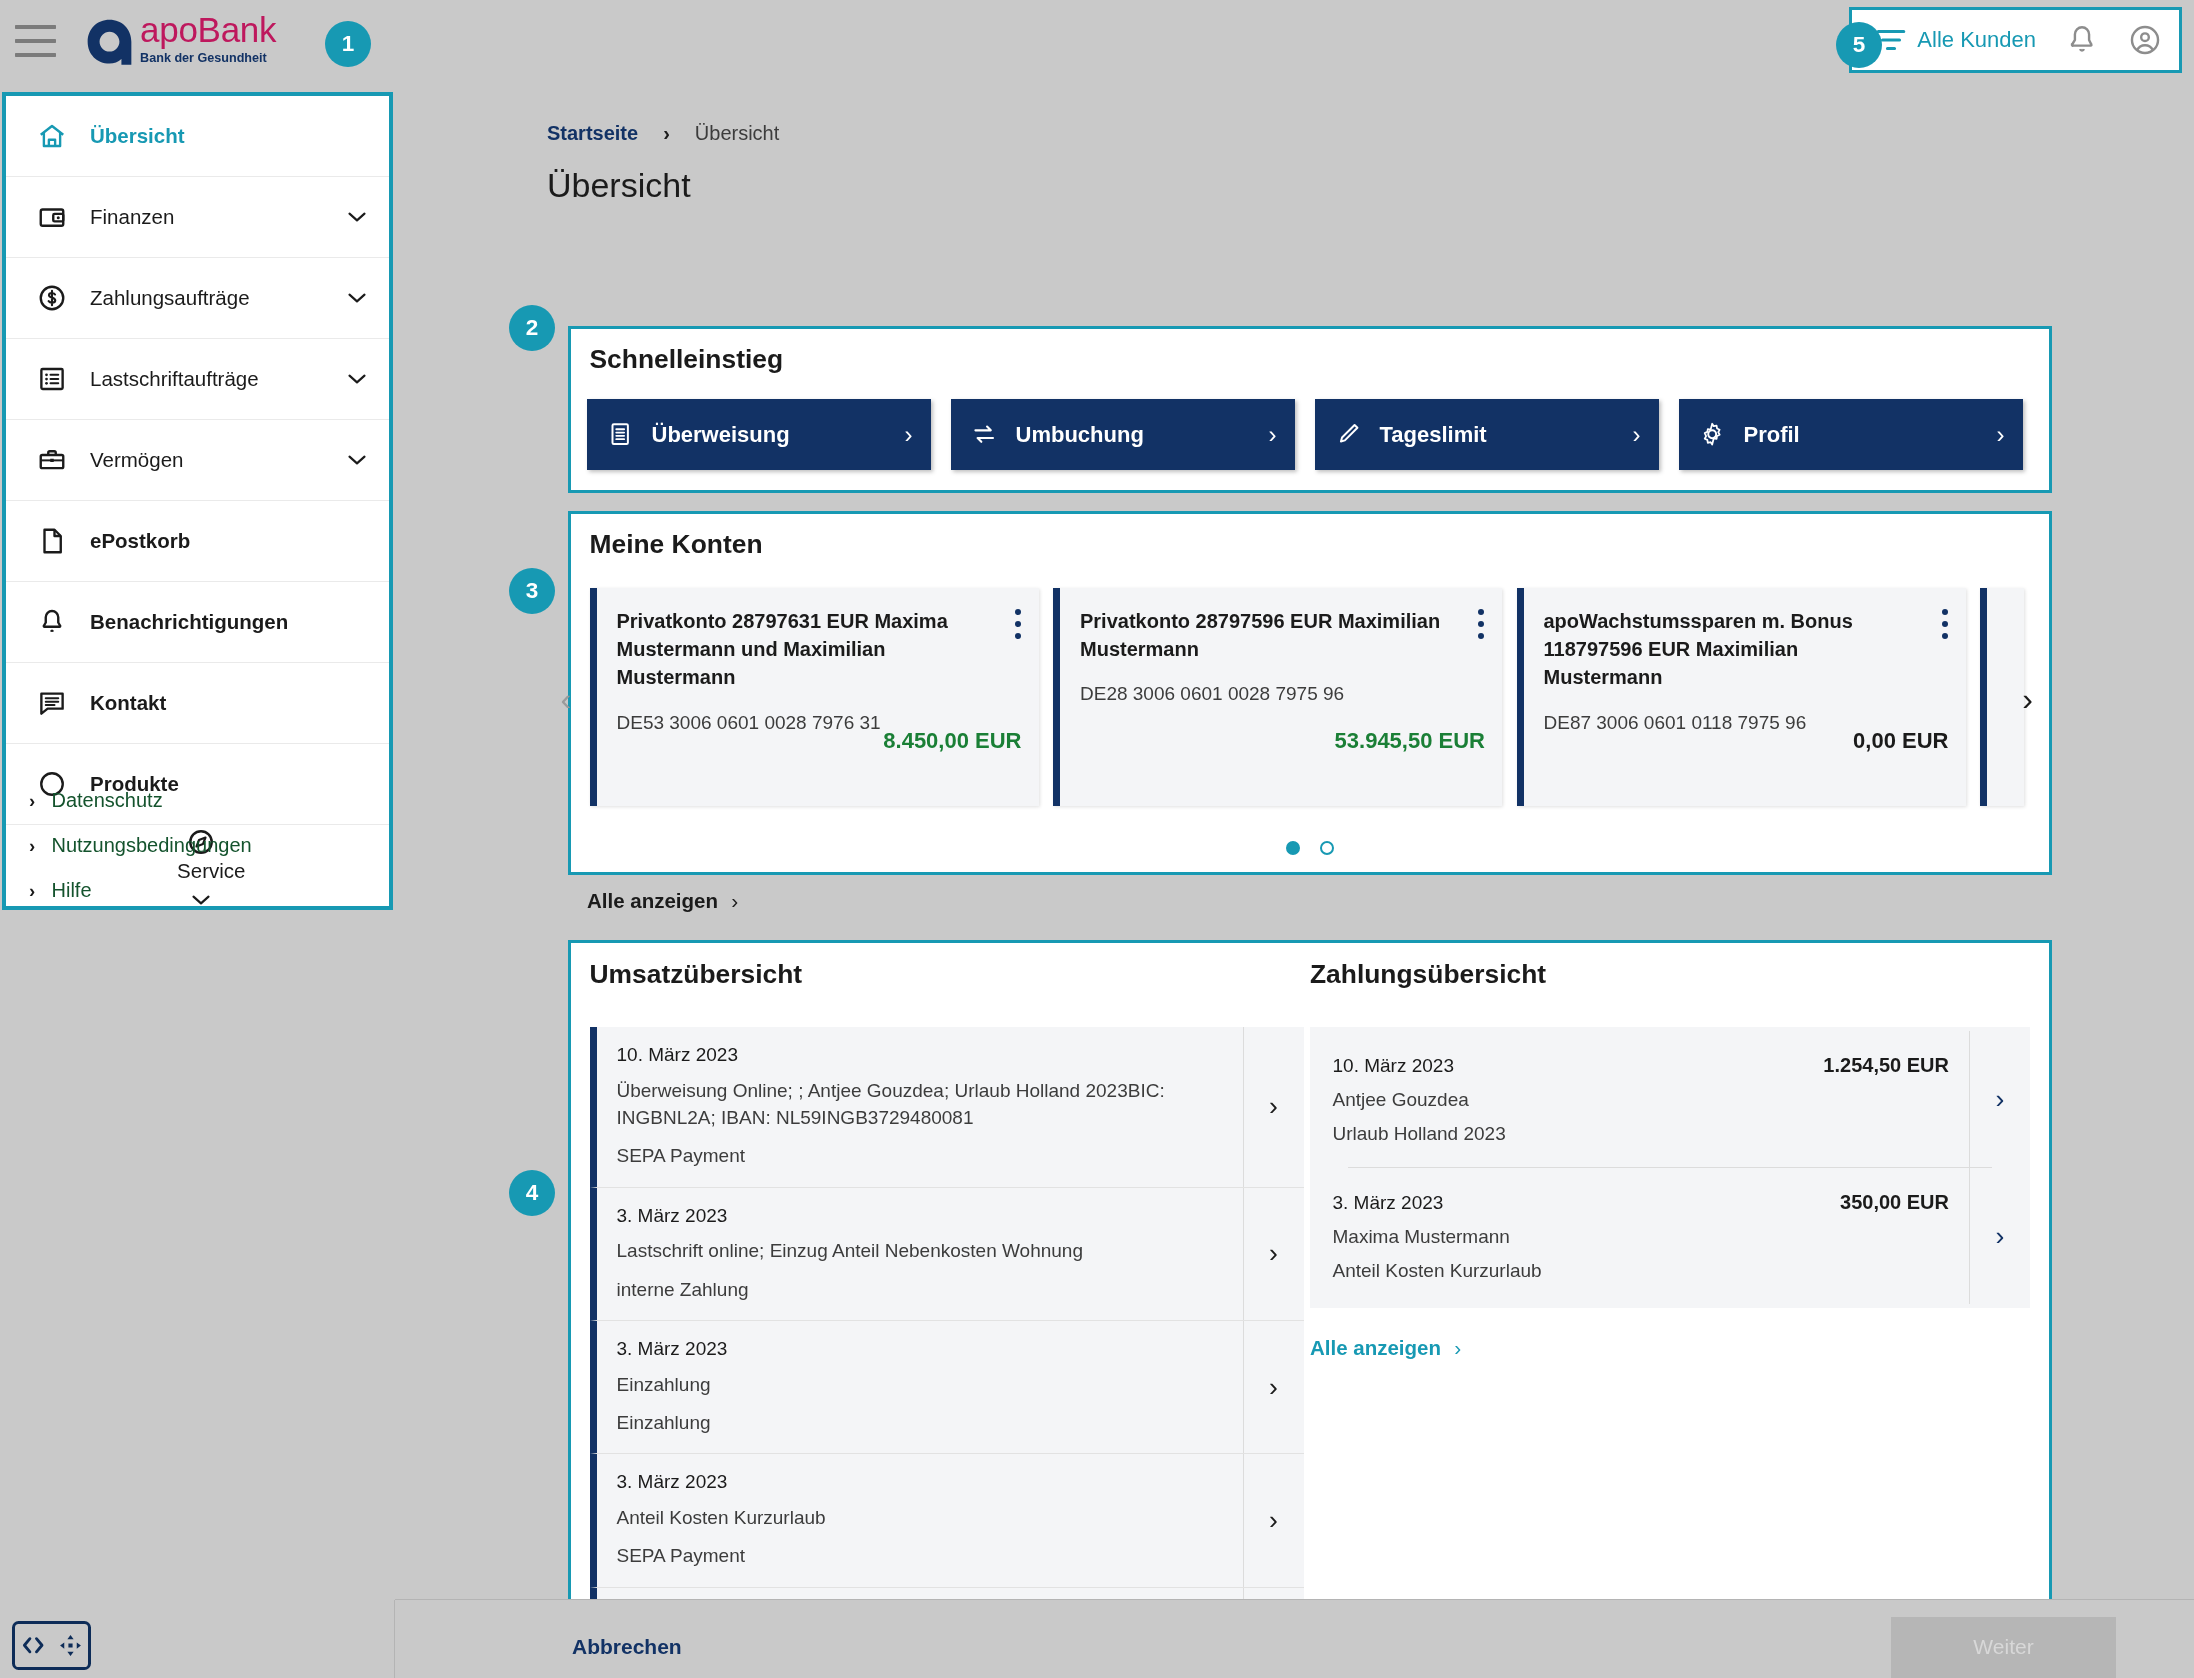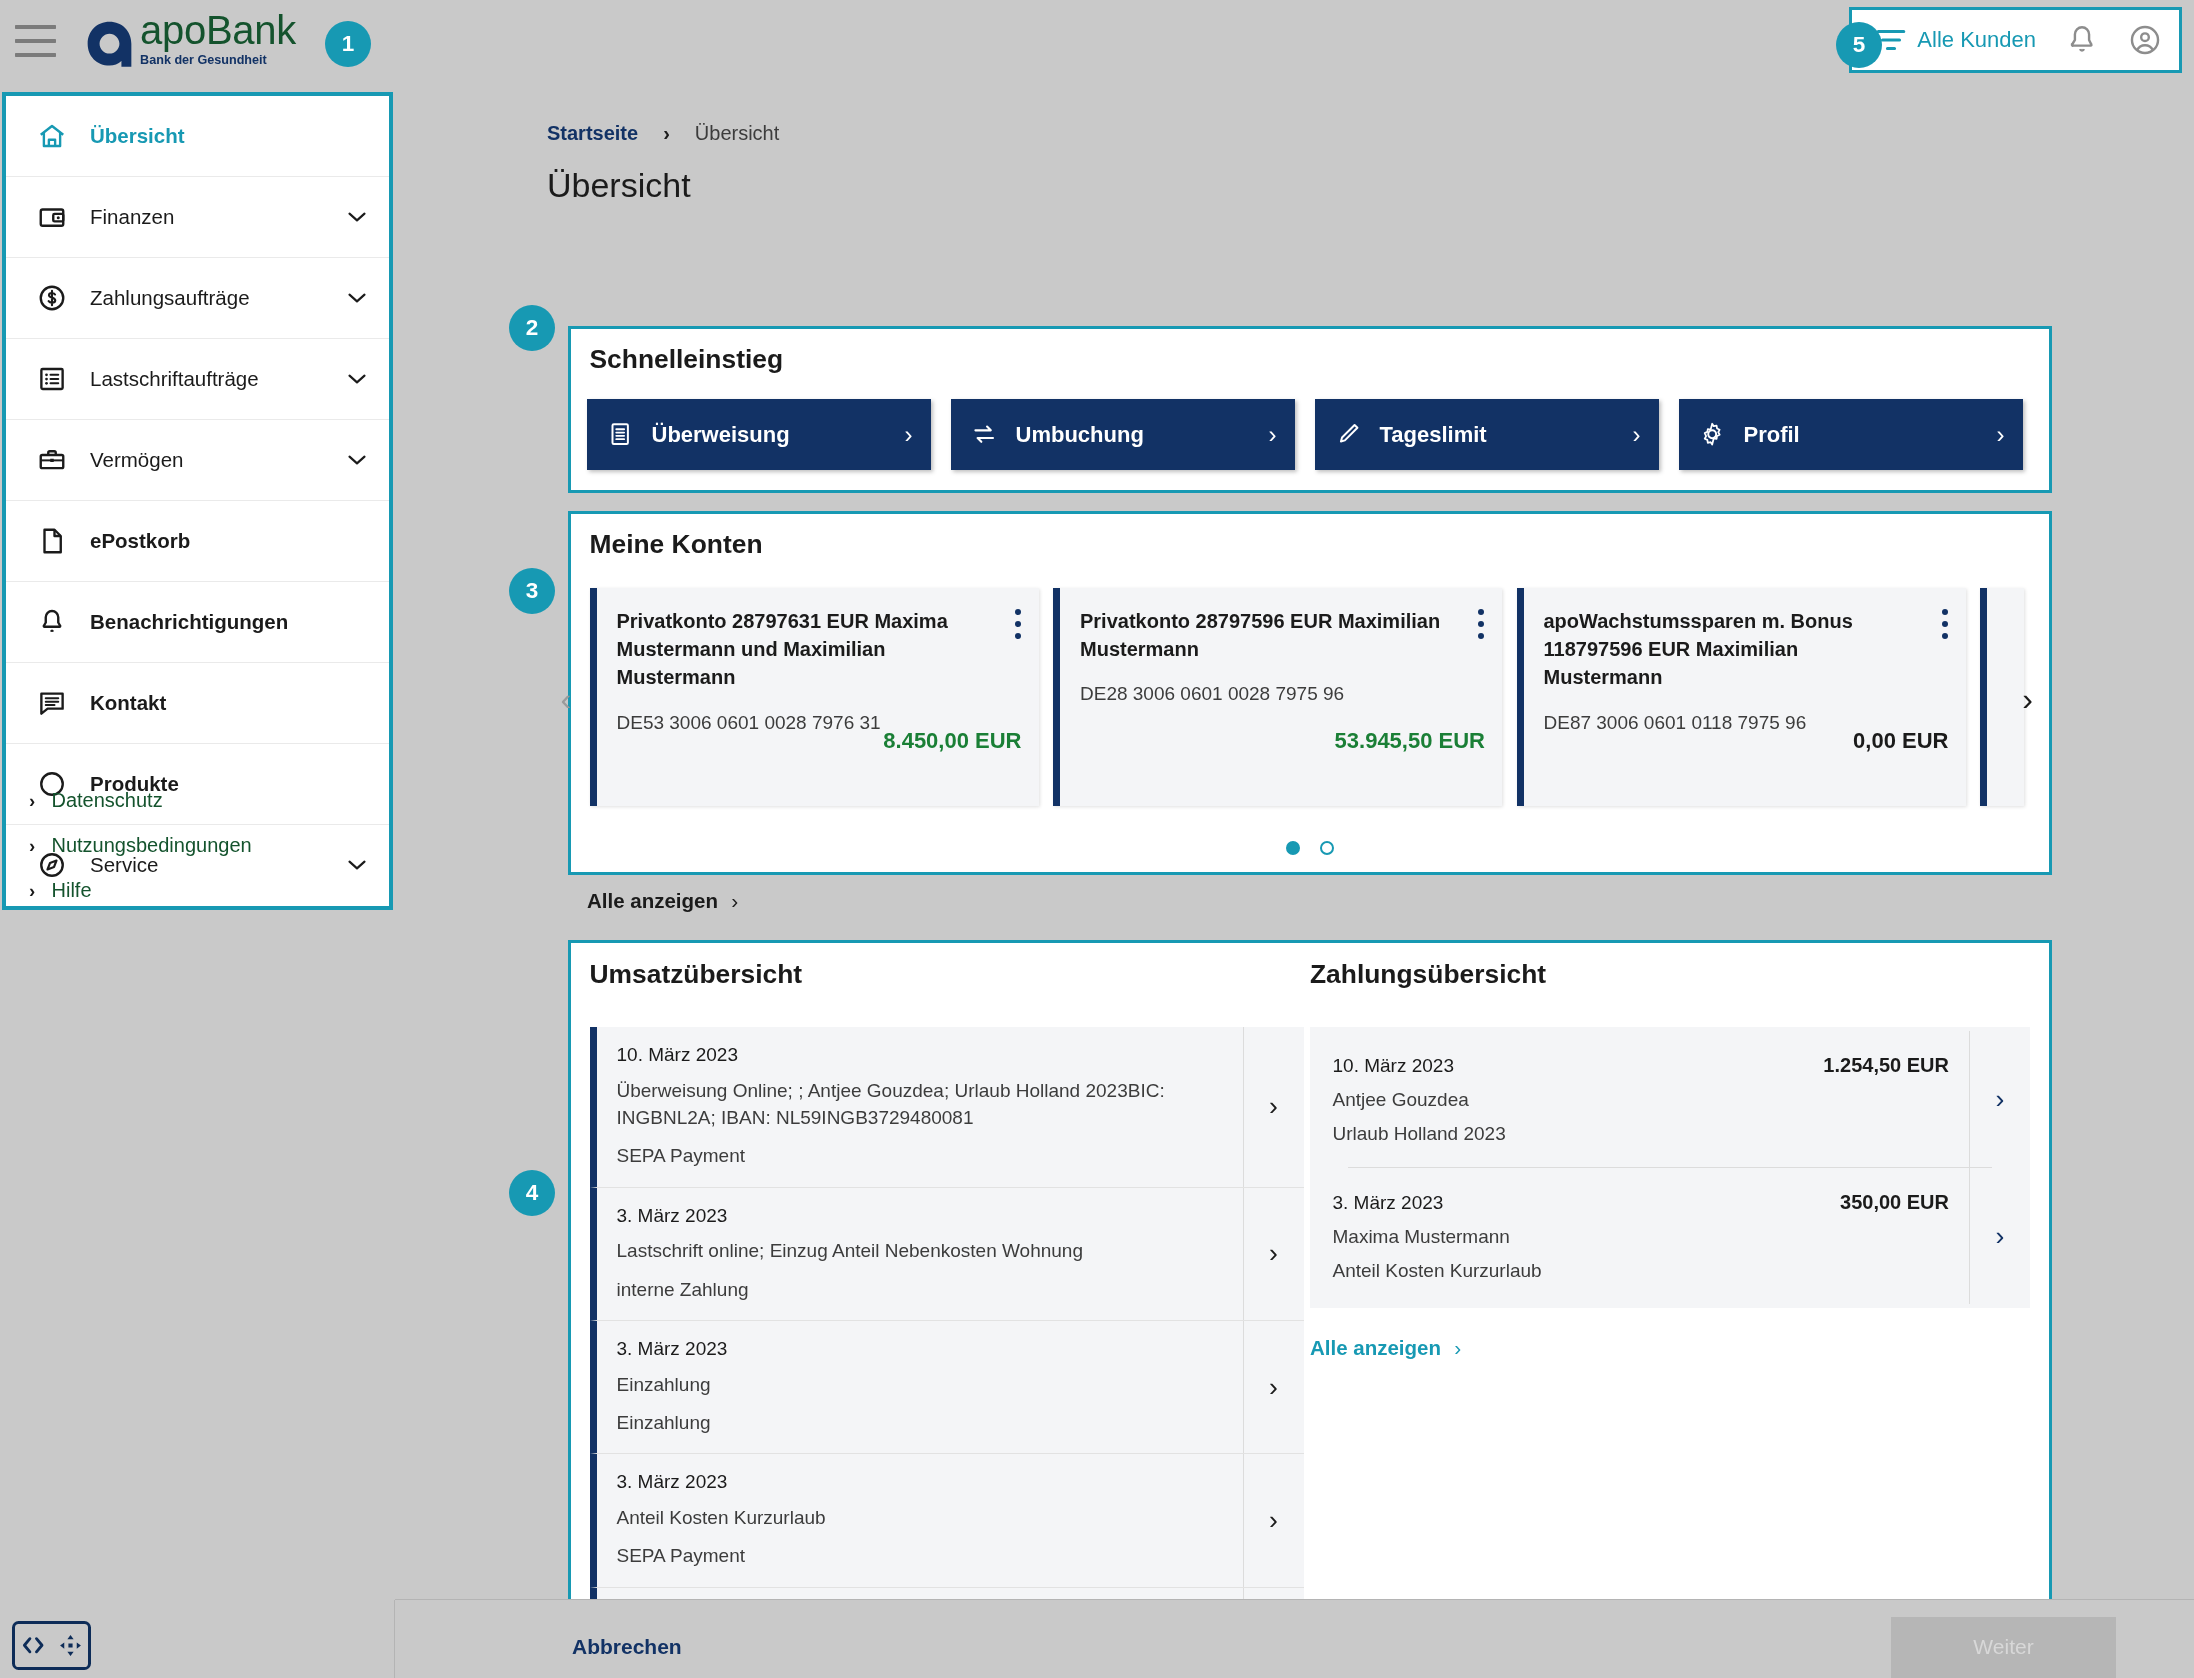"apoBank" #logo-name { color: #14532d -> #be185d; font-size: 40px -> 35px }
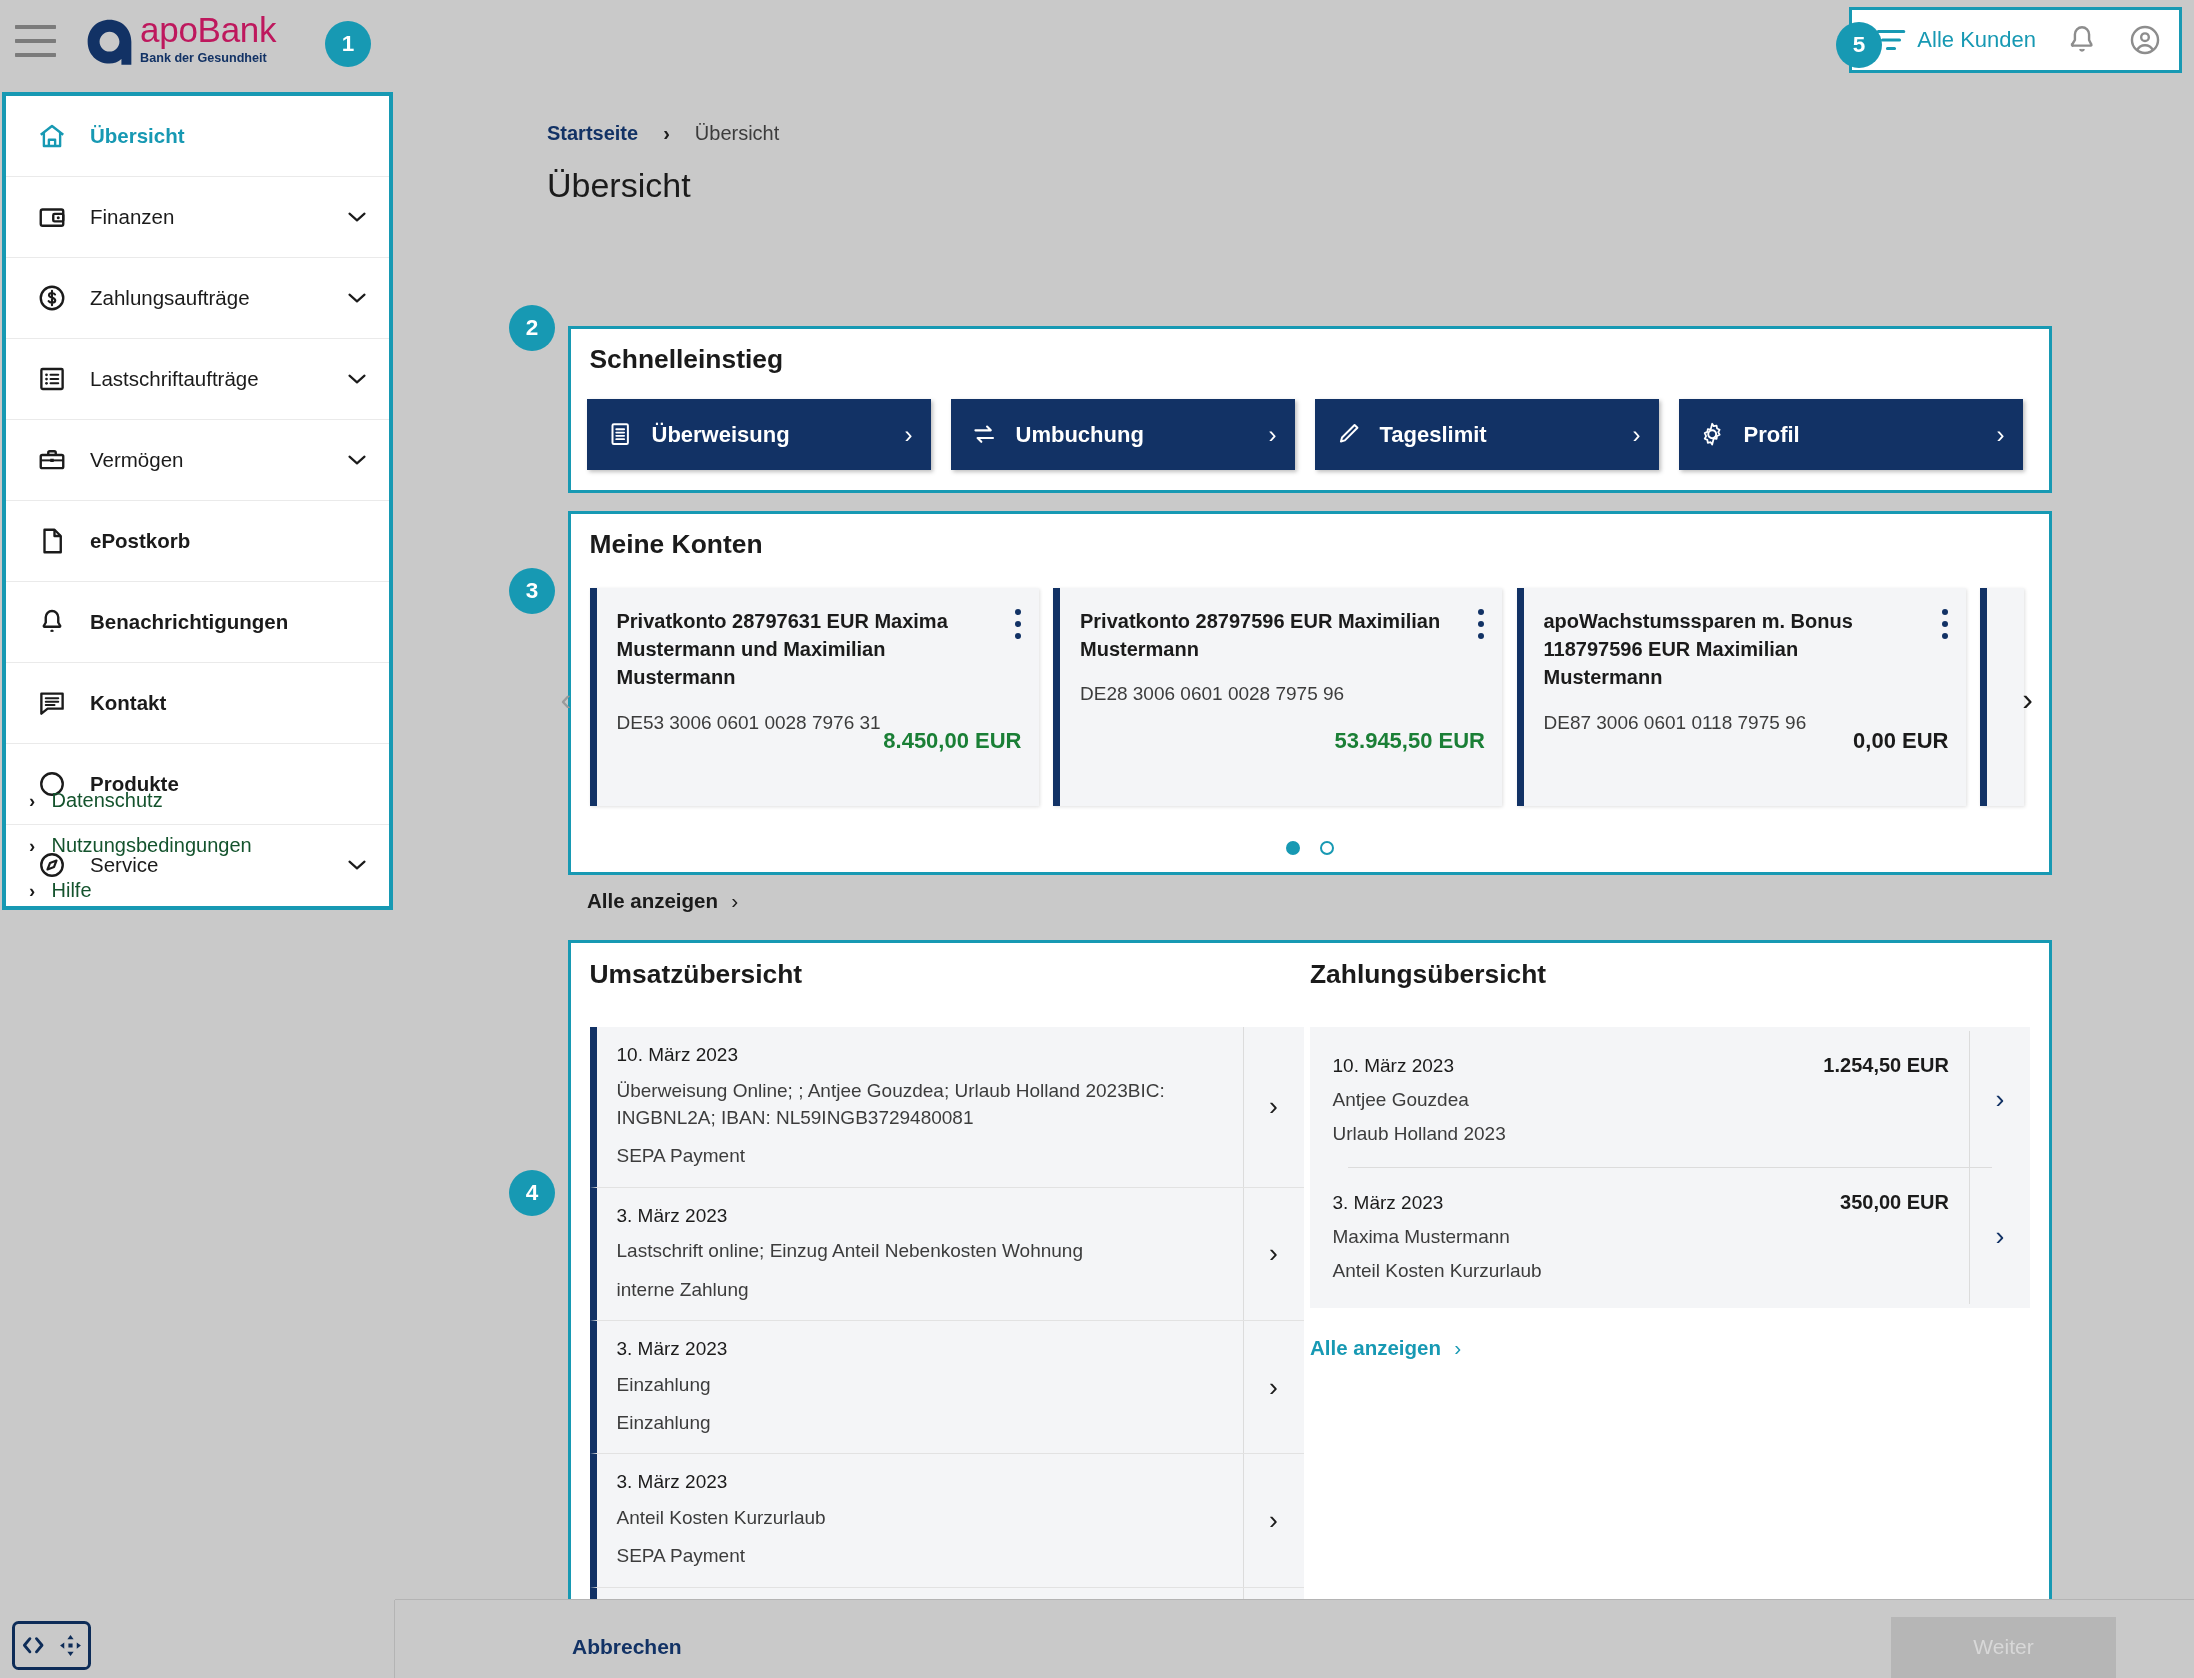"Service" .nav-item:last-child { flex-direction: none -> column }
